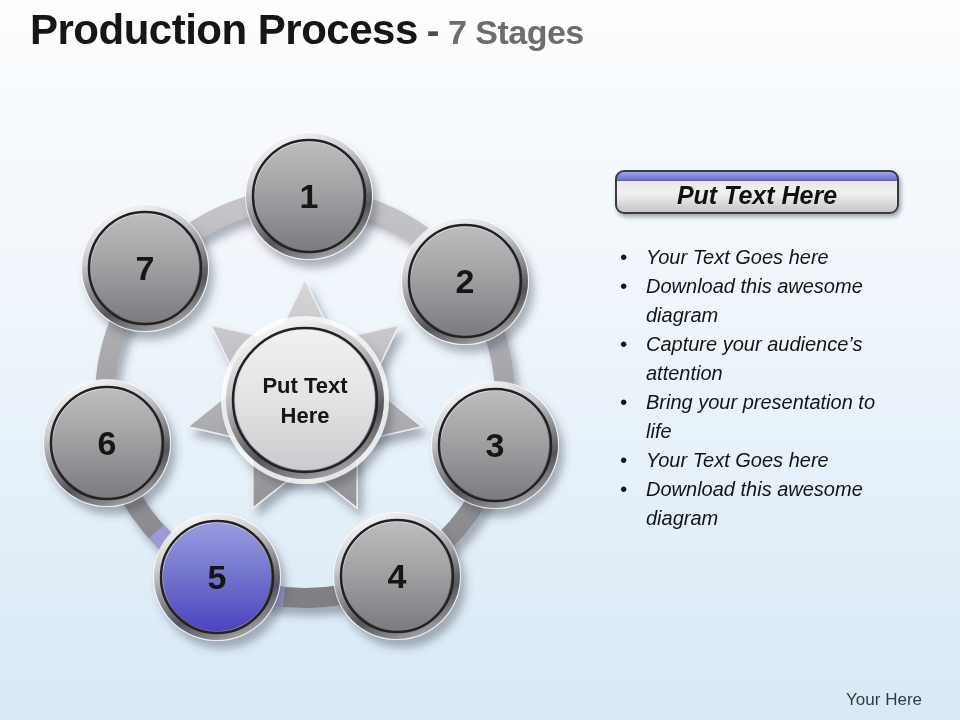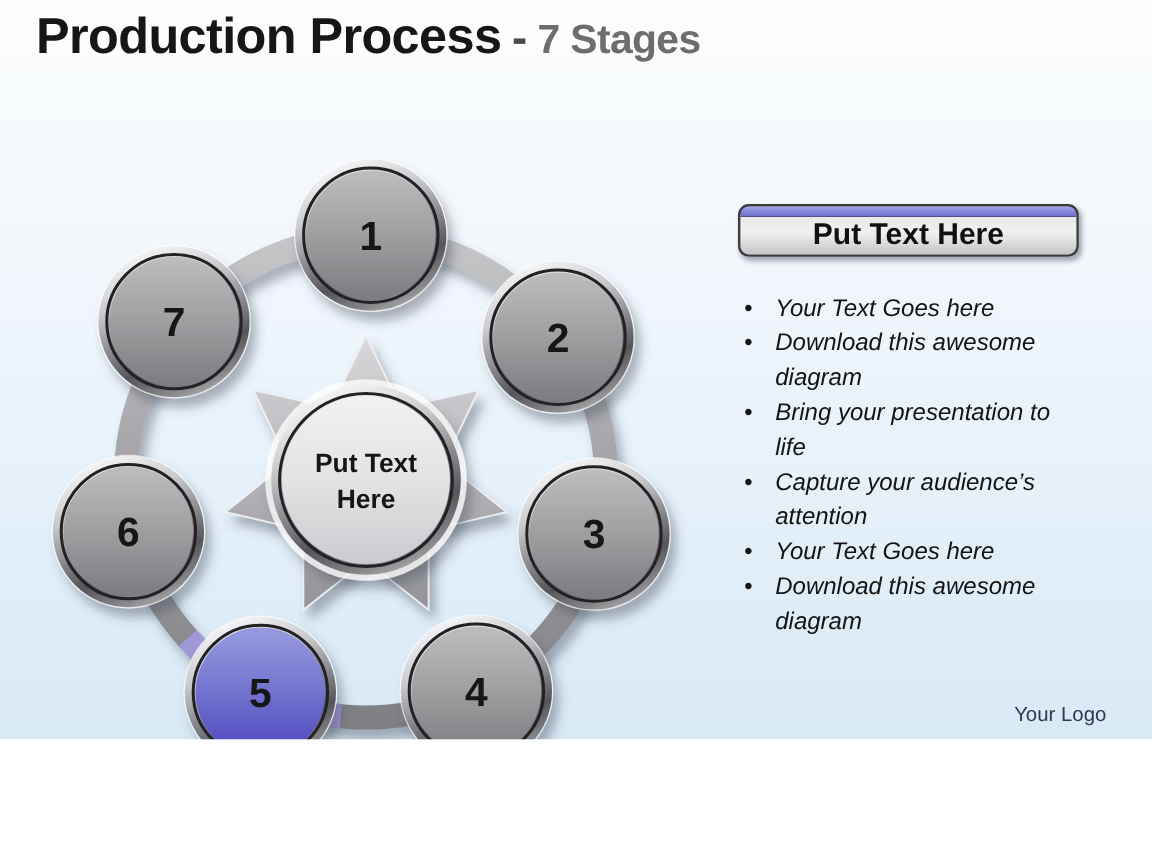"Production Process - 7 Stages" .slide { height: 616px -> 720px }
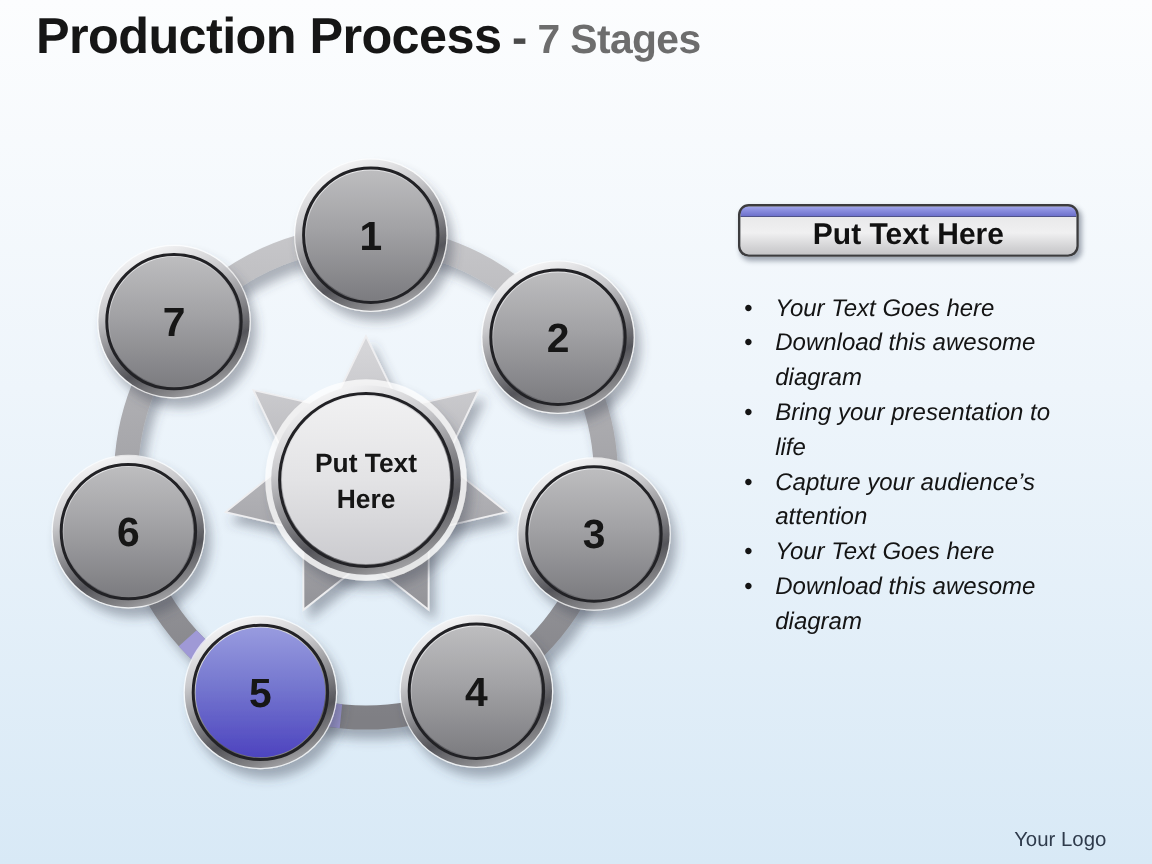"Put Text Here" .header-btn { font-style: none -> italic }
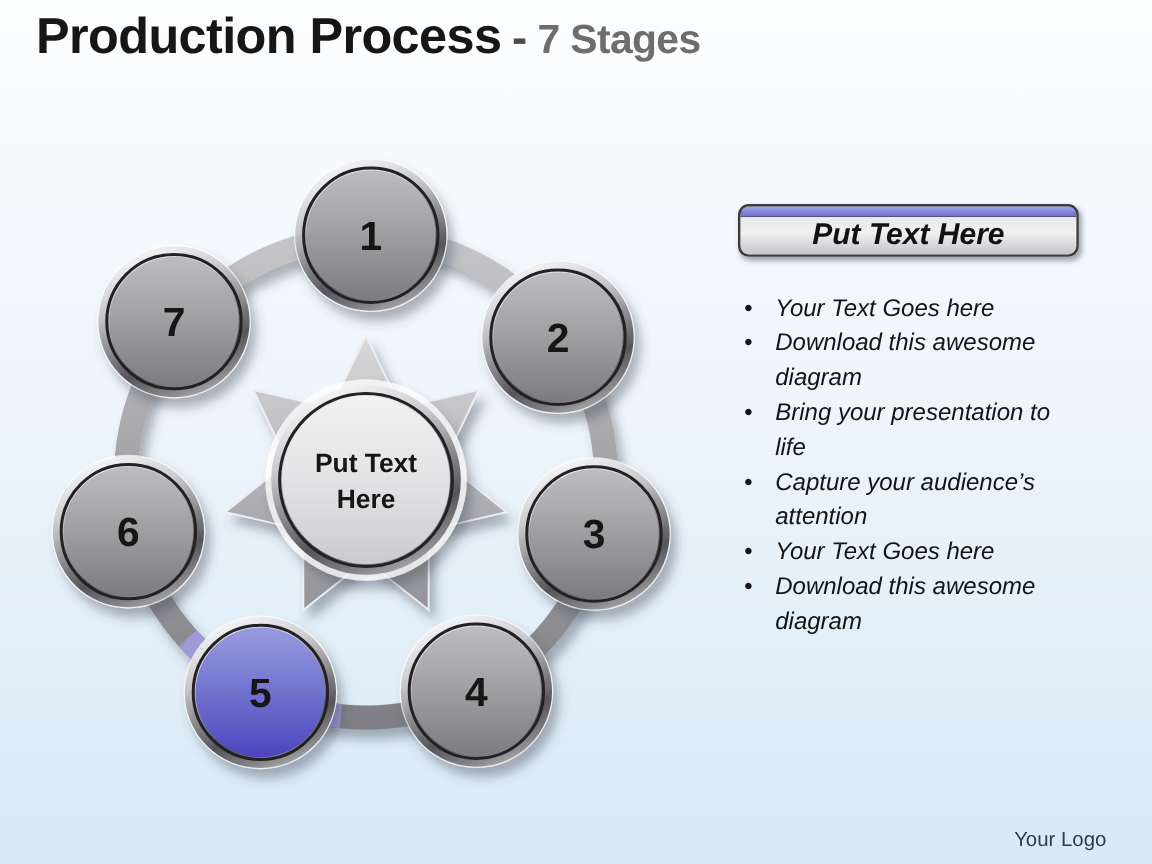"Bring your presentation to life" li { order: before "Capture your audience’s attention" -> after "Capture your audience’s attention" }
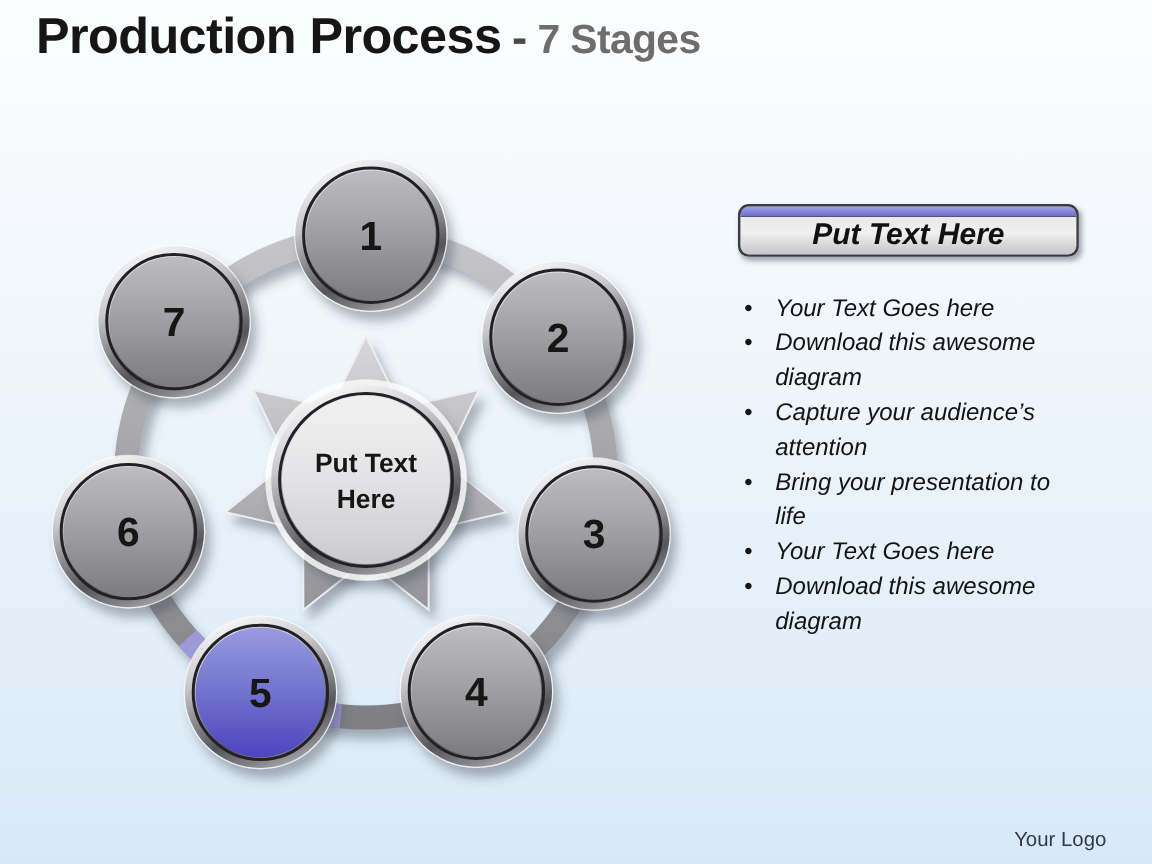"Your Logo" div.logo { text: Logo -> Here }
